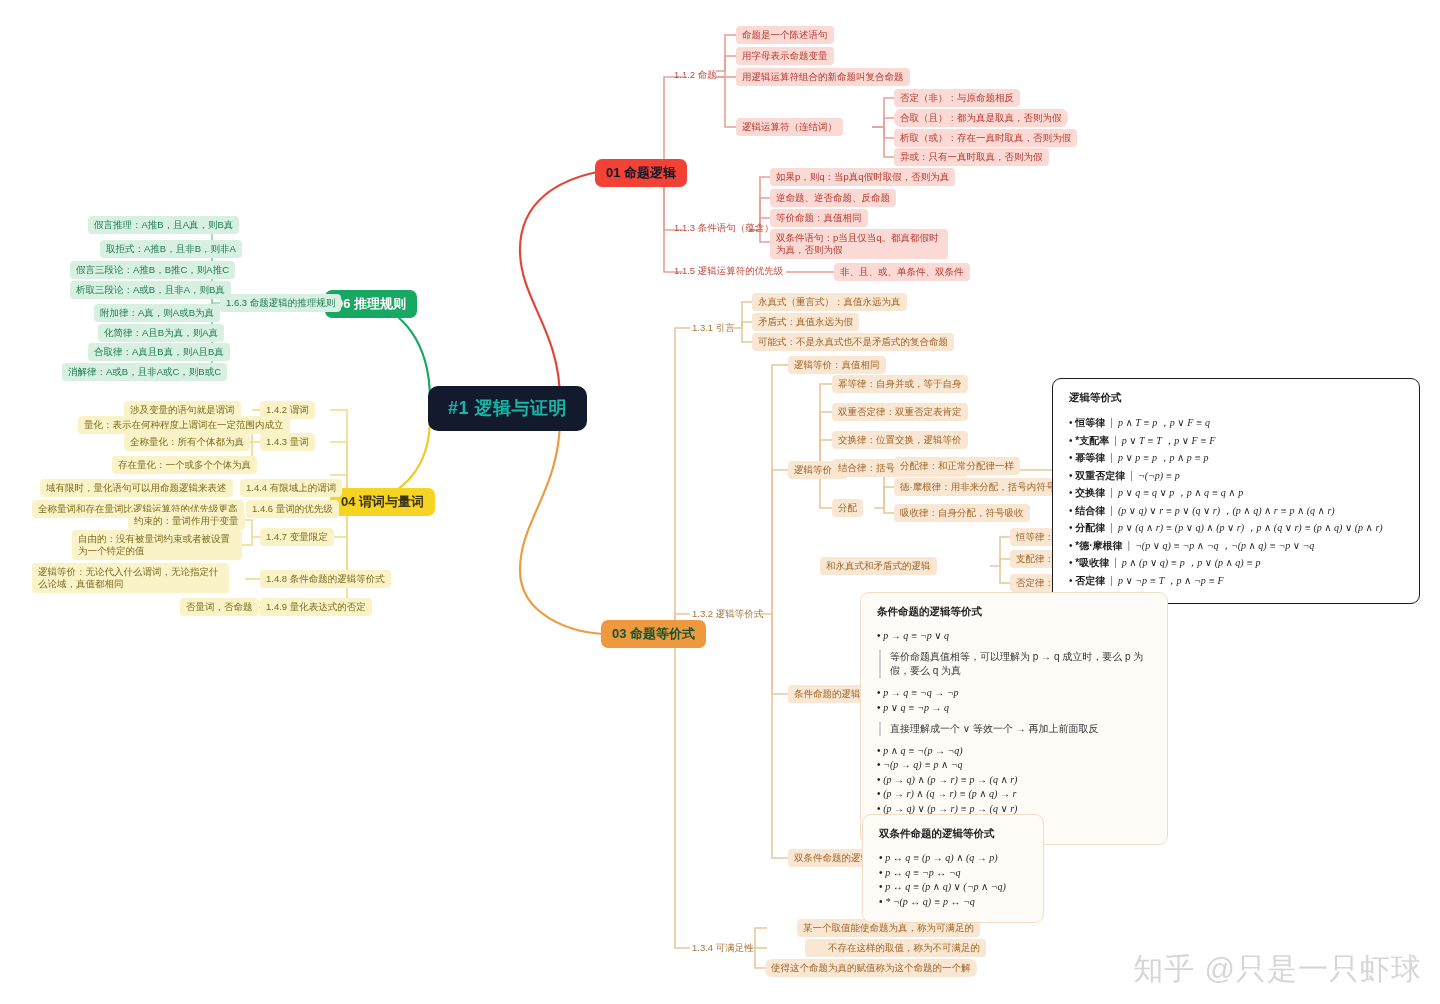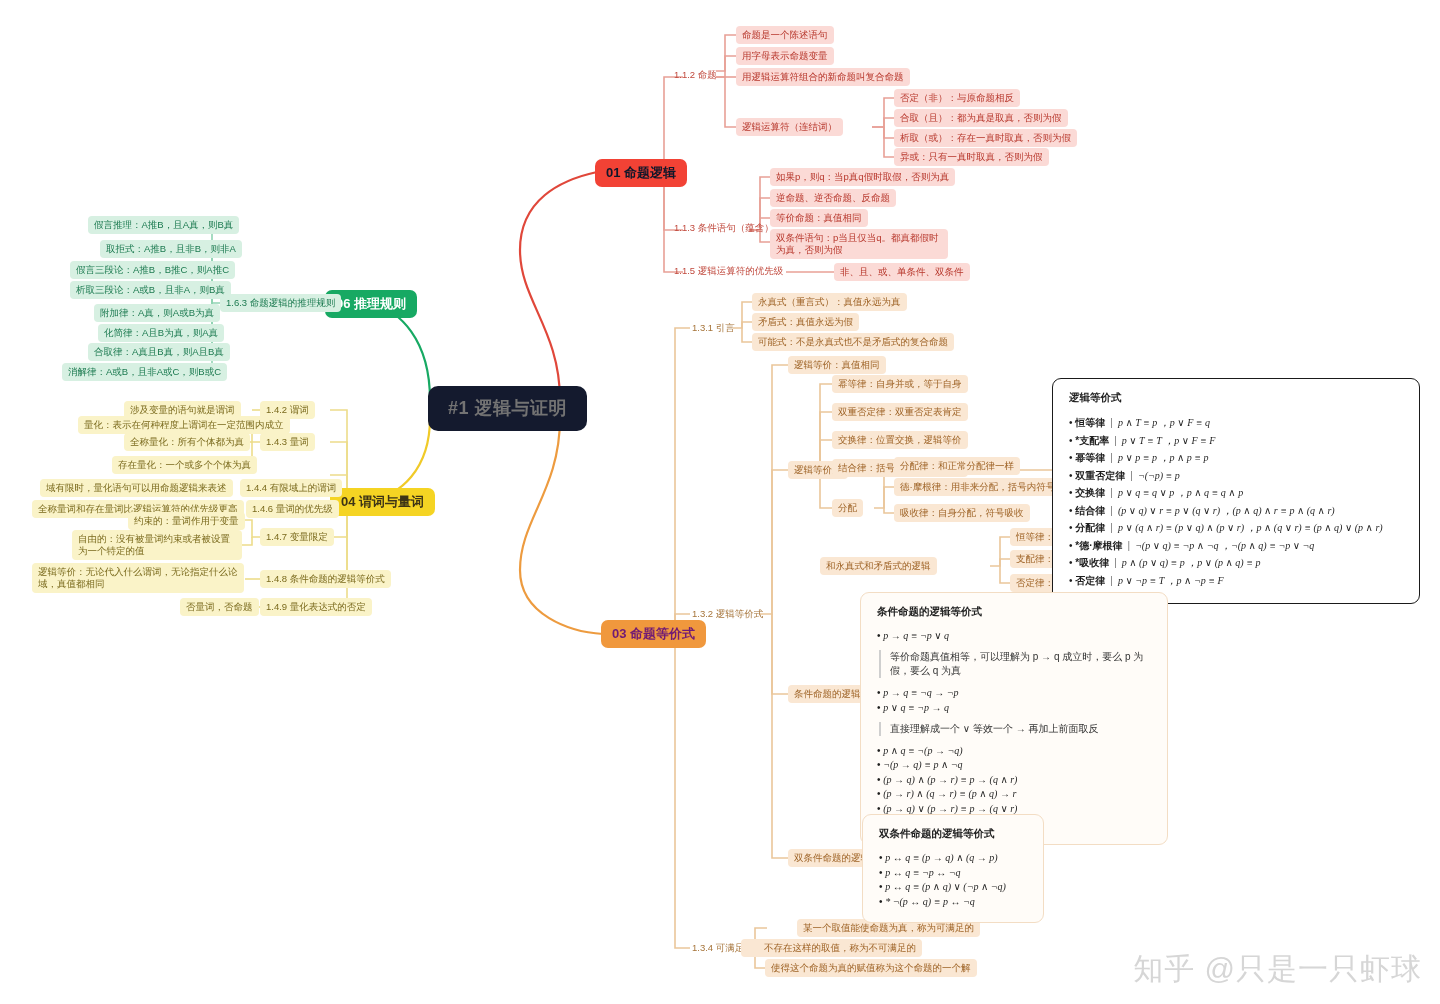"合取（且）：都为真是取真，否则为假" div.node { border-radius: none -> 7px }
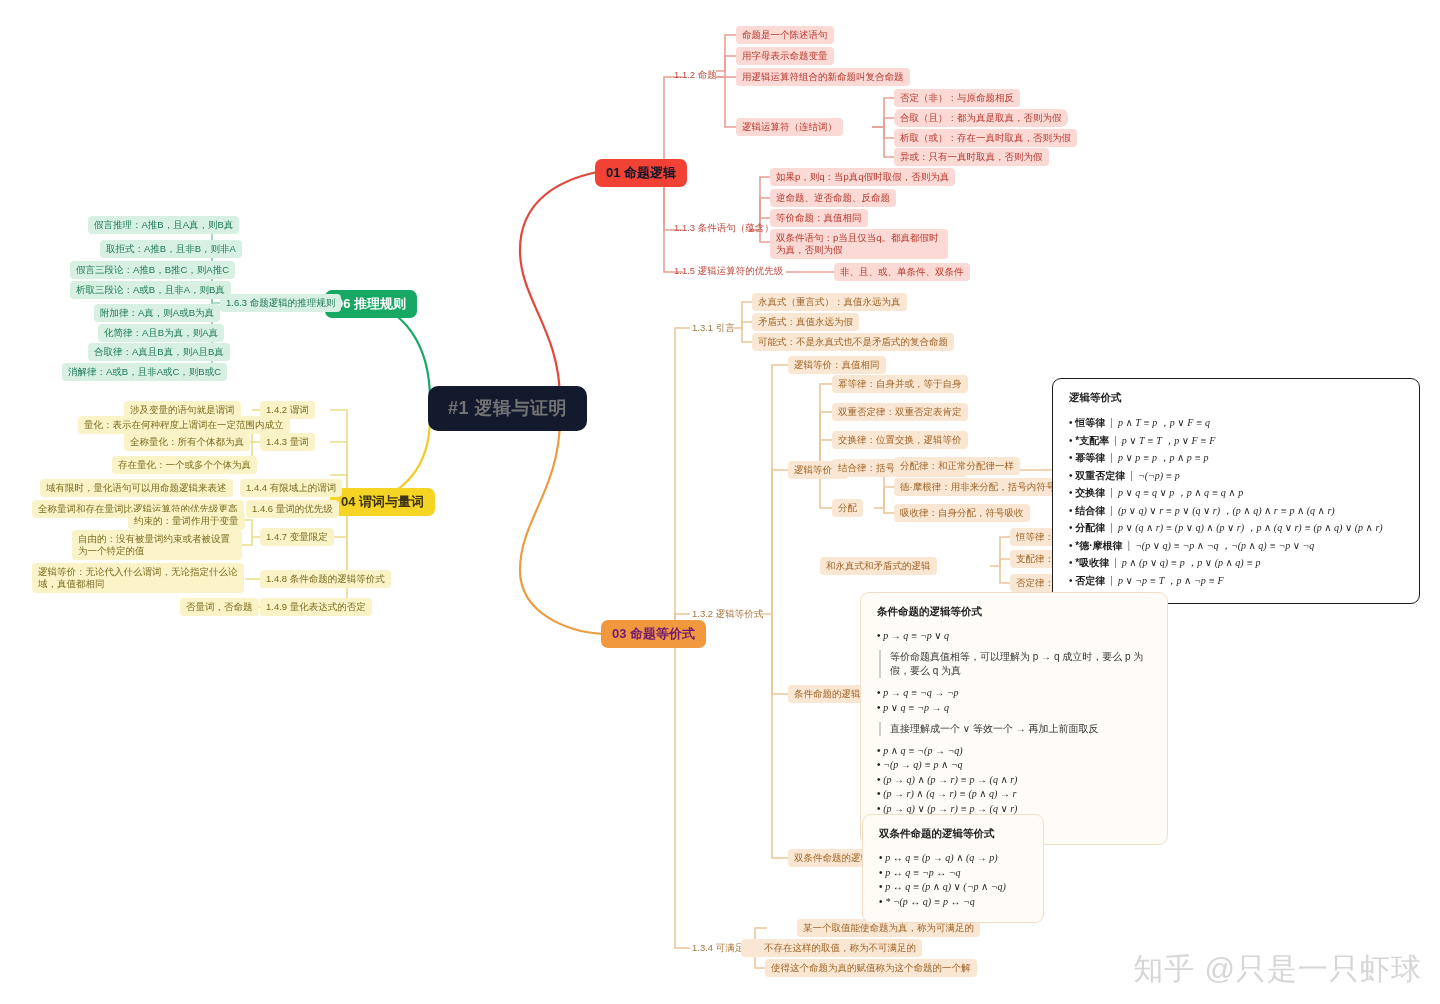"#1 逻辑与证明" .root { color: #737373 -> #14b8a6 }
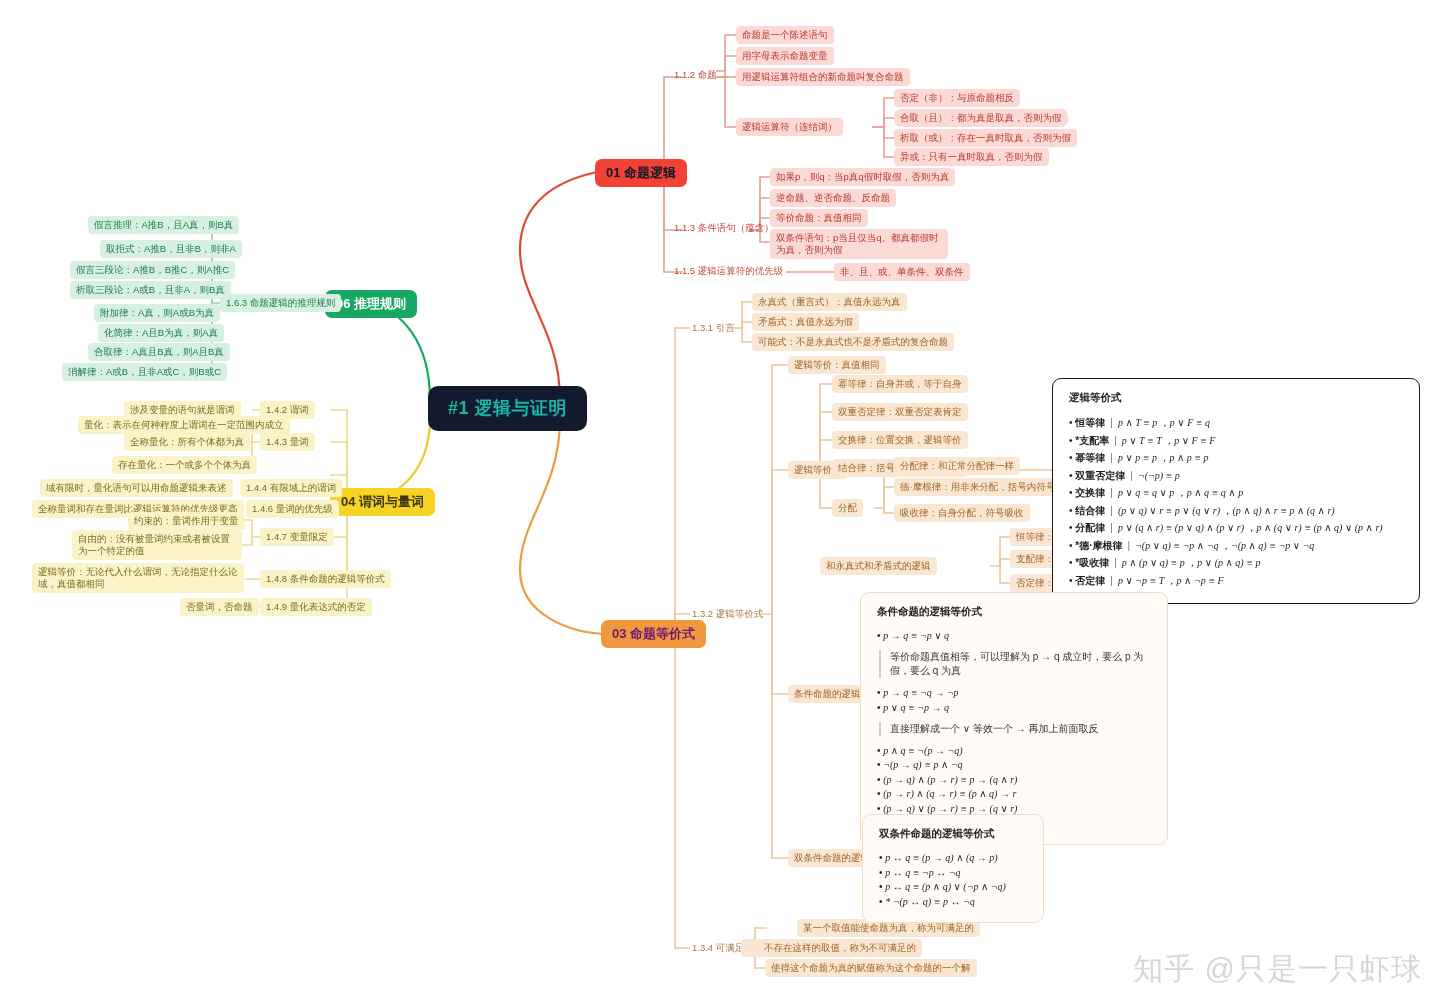"逻辑等价：无论代入什么谓词，无论指定什么论域，真值都相同" div.node { width: 212px -> 197px }
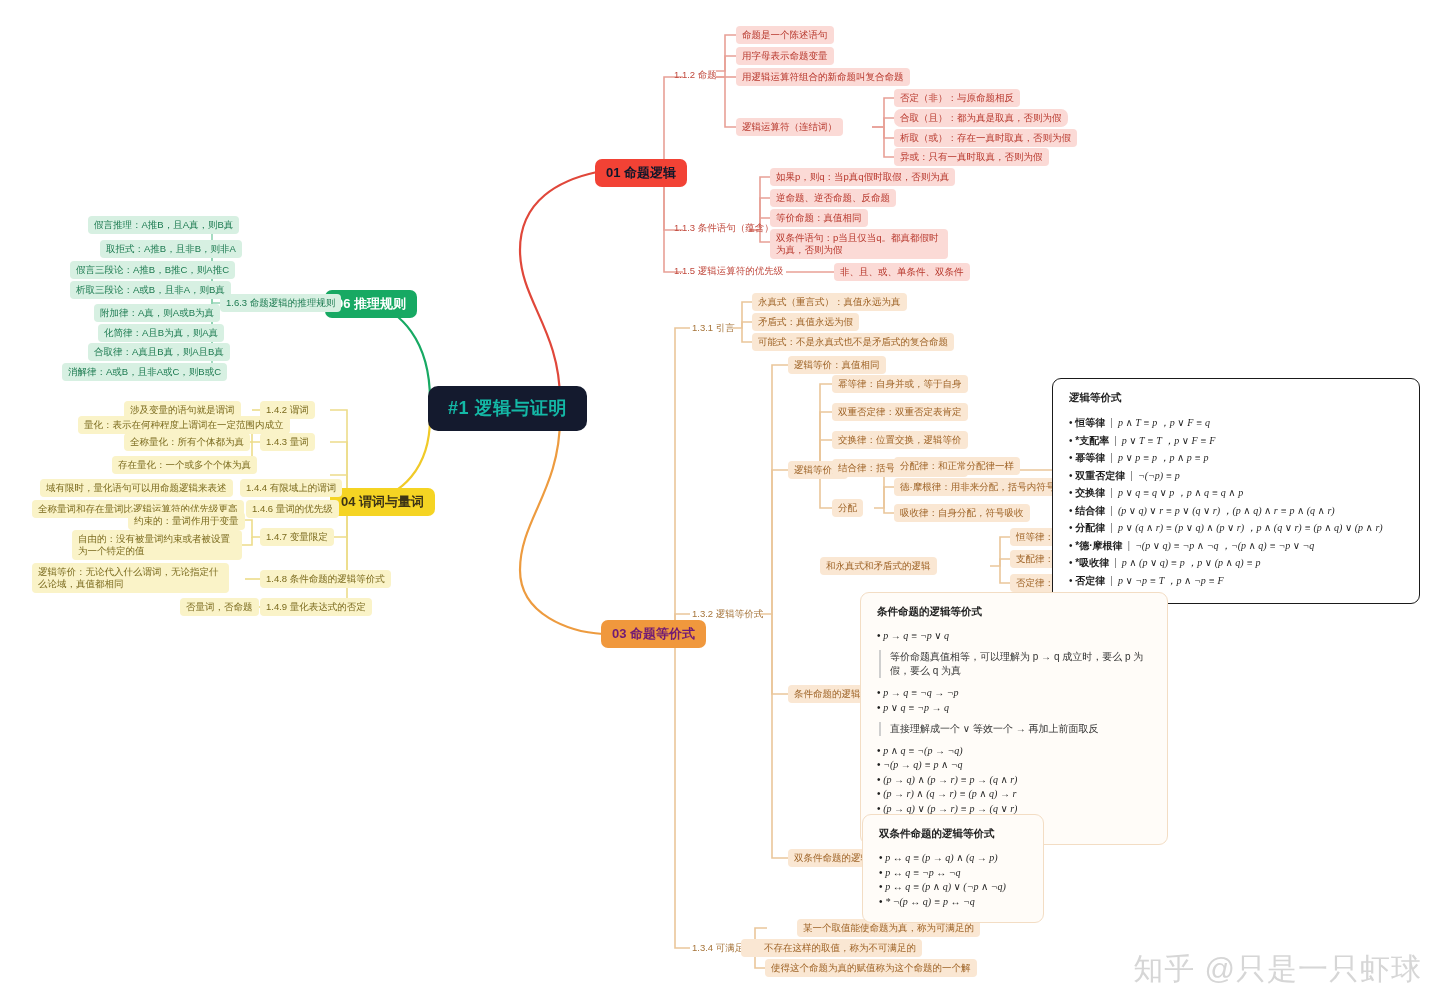"03 命题等价式" .branch.orange { color: #701a75 -> #14532d }
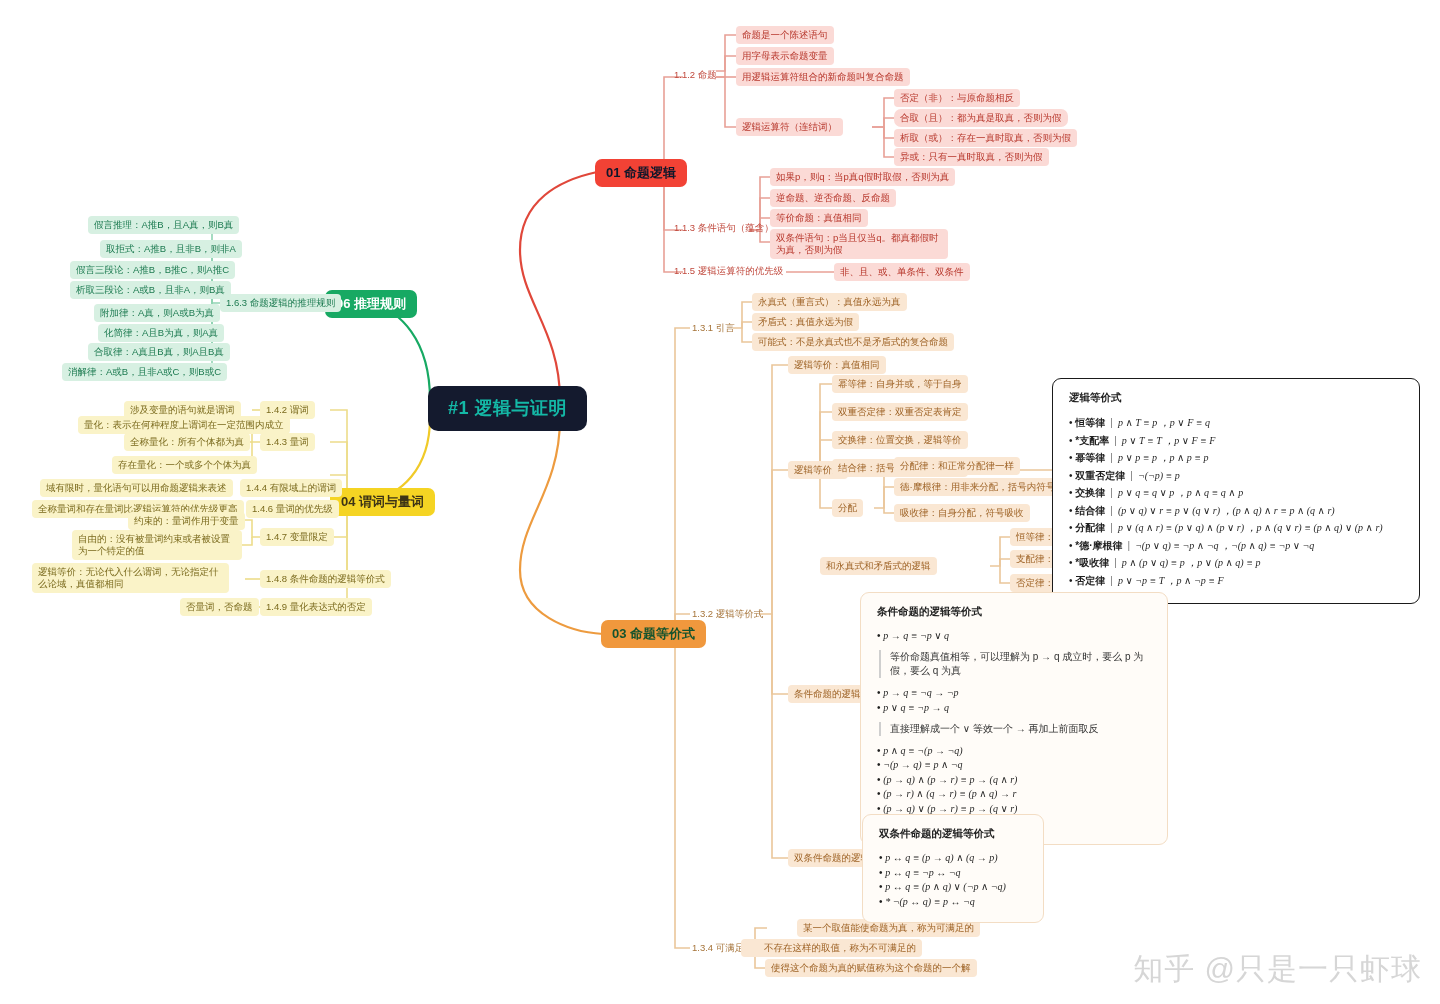"不存在这样的取值，称为不可满足的" div.node { left: 741px -> 805px }
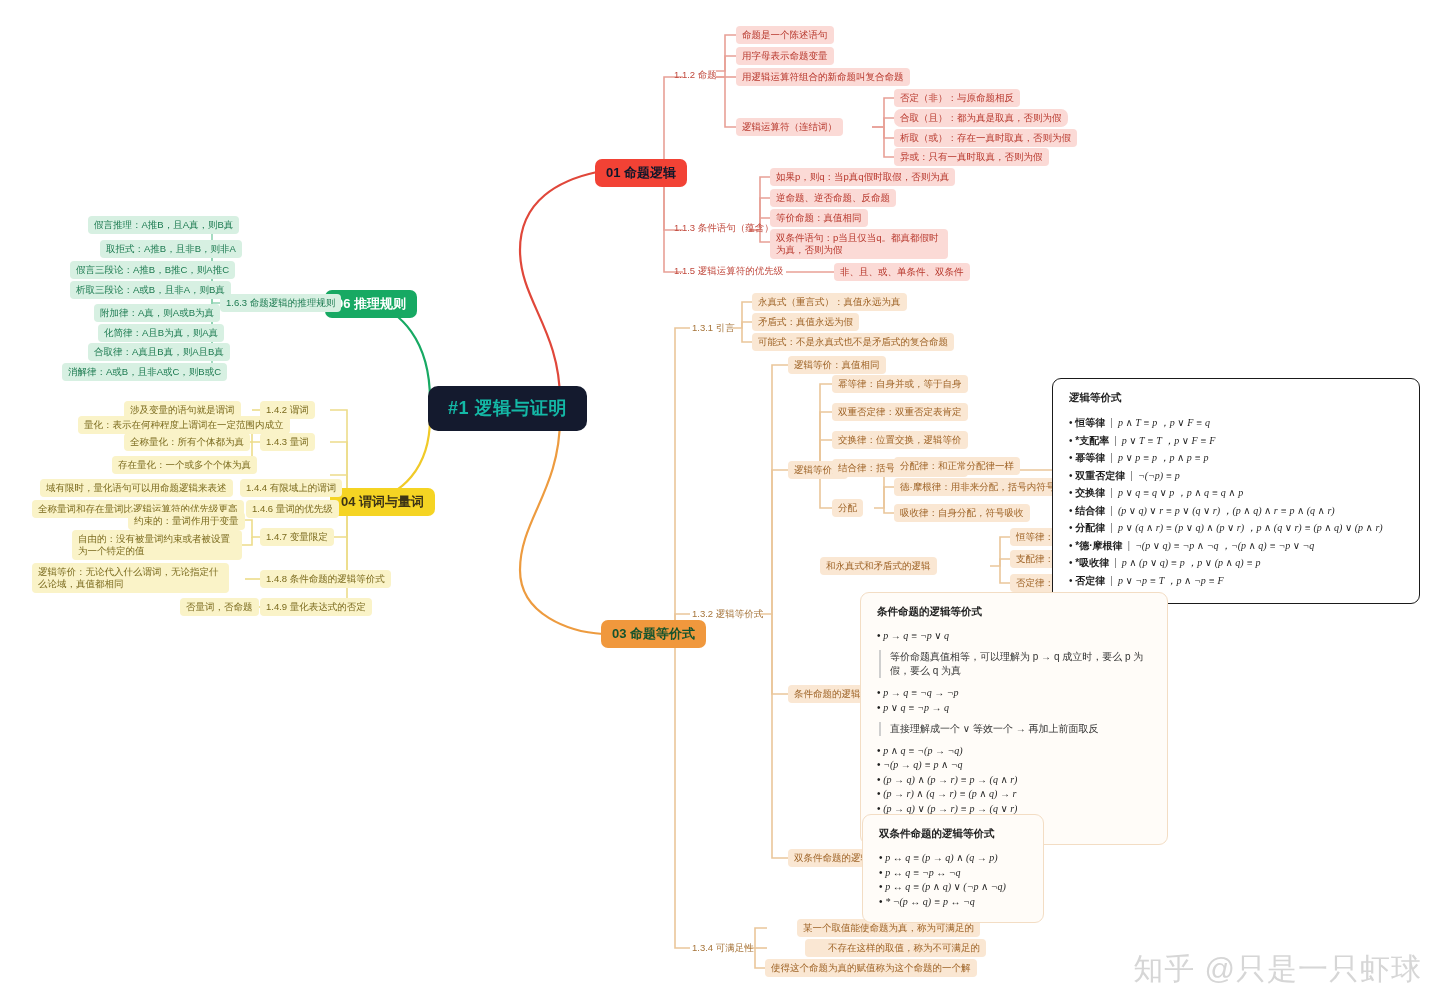"使得这个命题为真的赋值称为这个命题的一个解" div.node { border-radius: none -> 7px }
